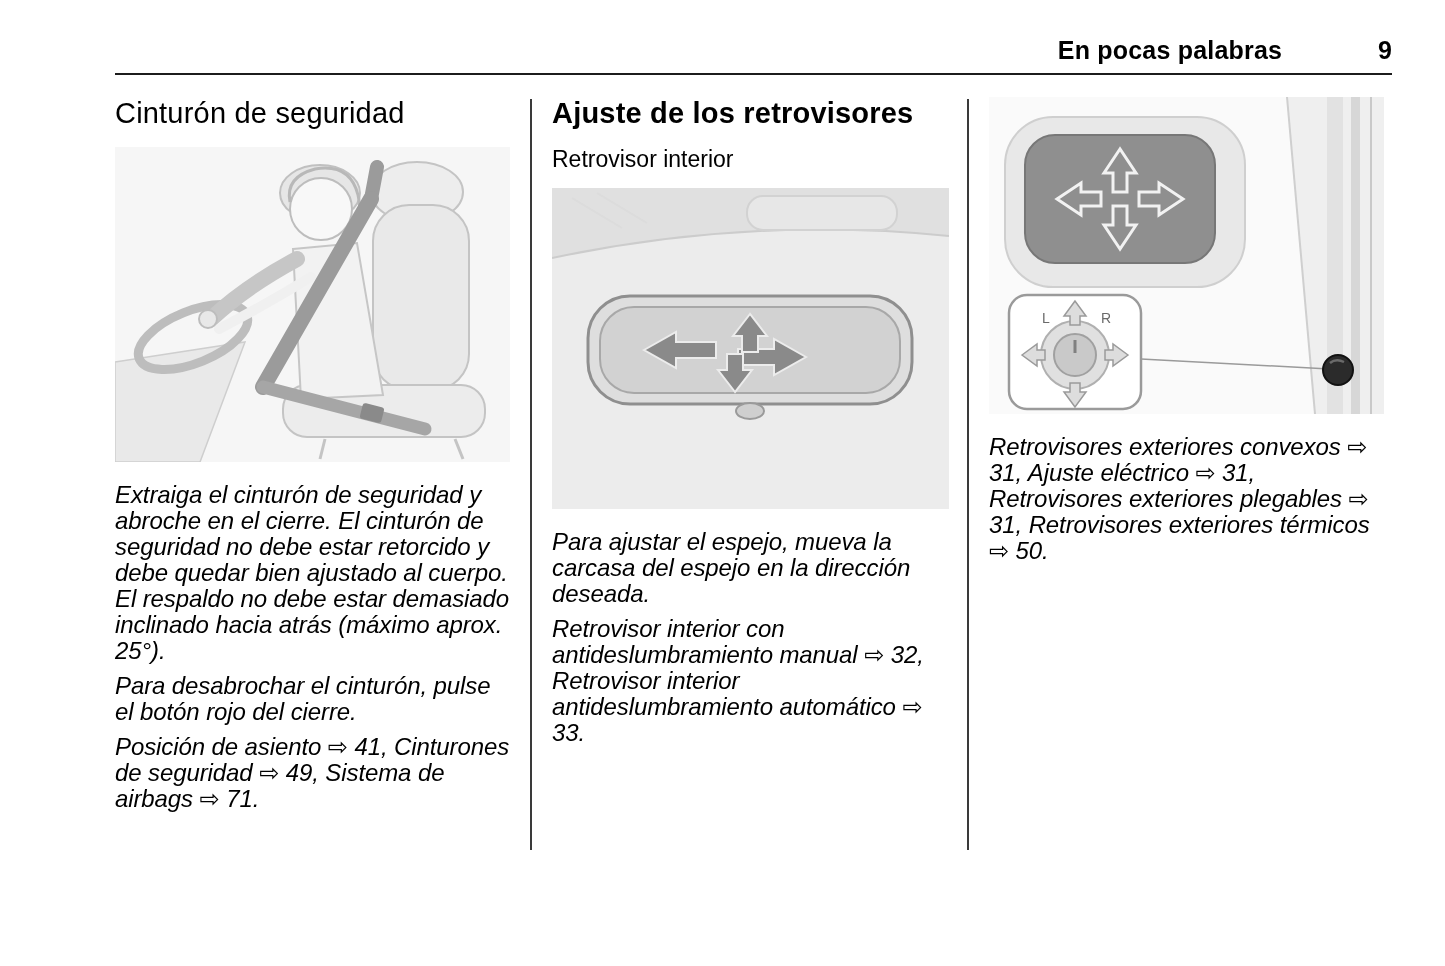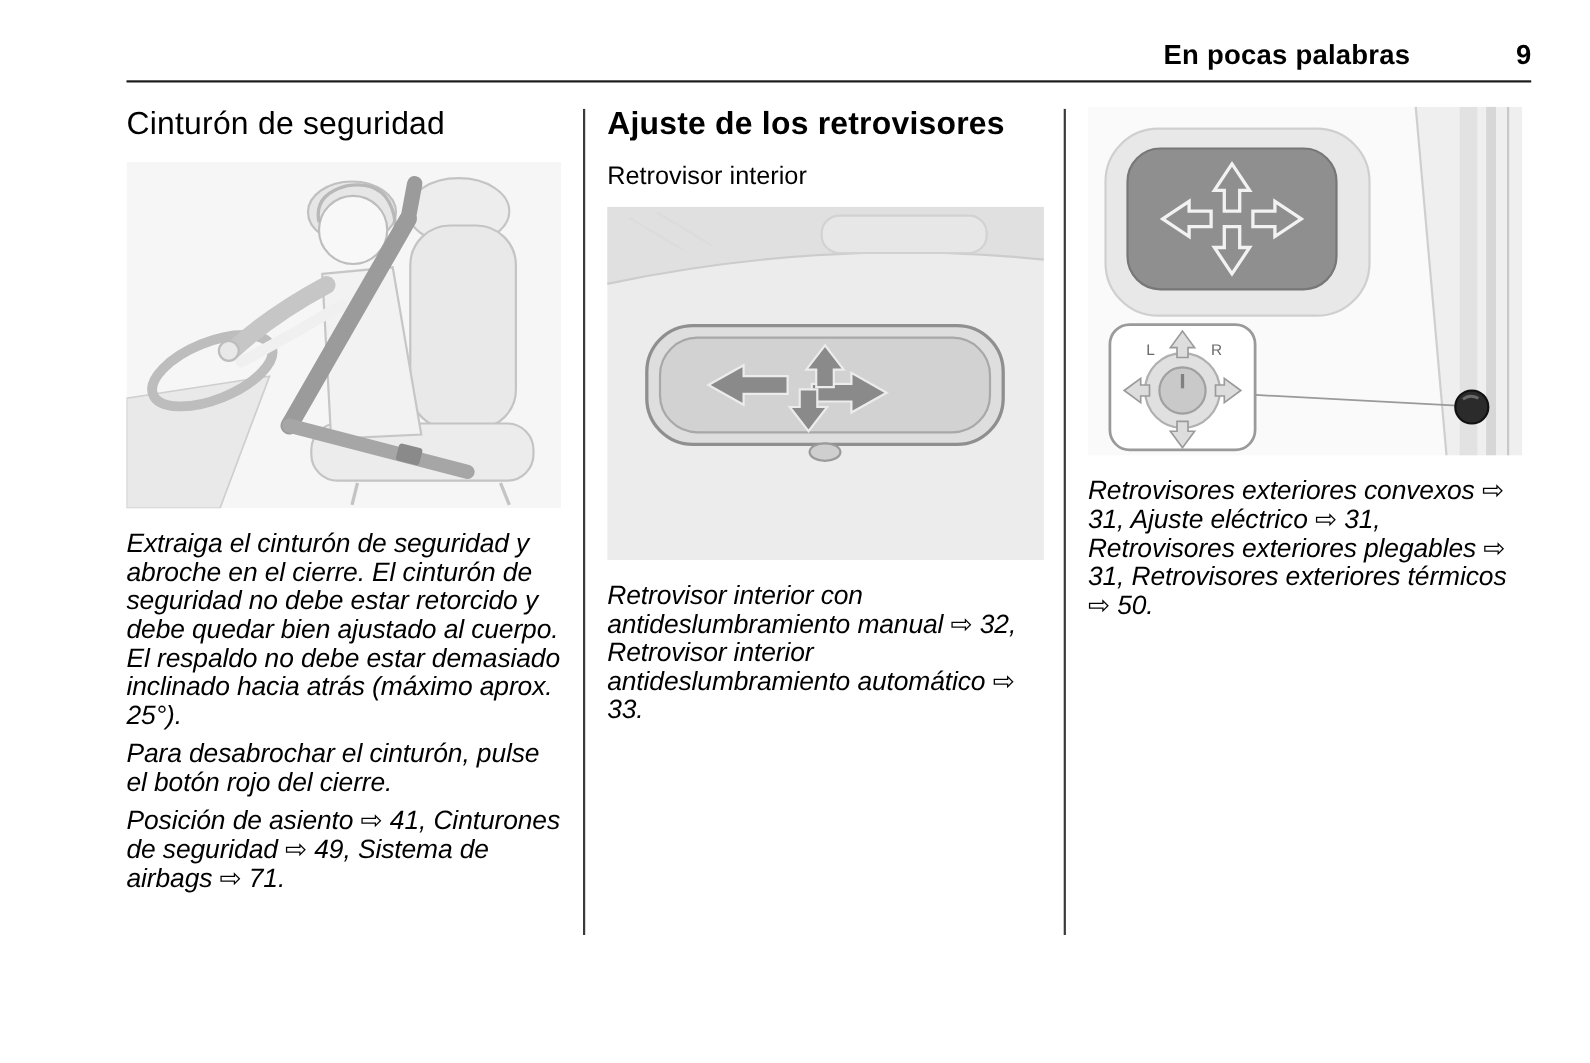"Para ajustar el espejo, mueva" p.body-text { html: none -> <p>Para ajustar el espejo, mueva la carcasa del espejo en la dirección deseada.</p> }
